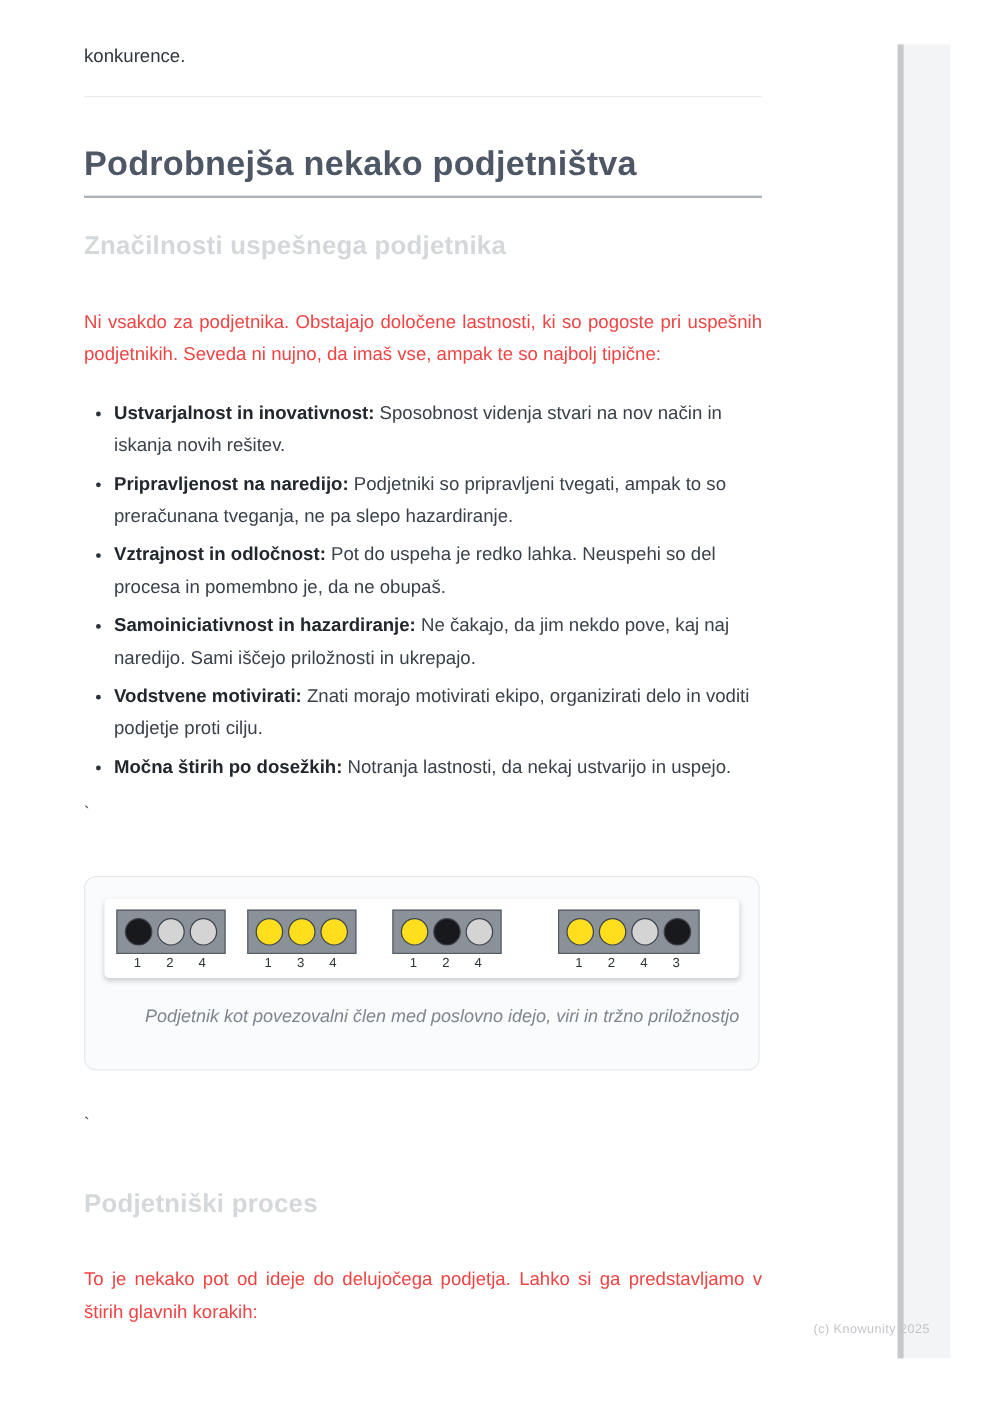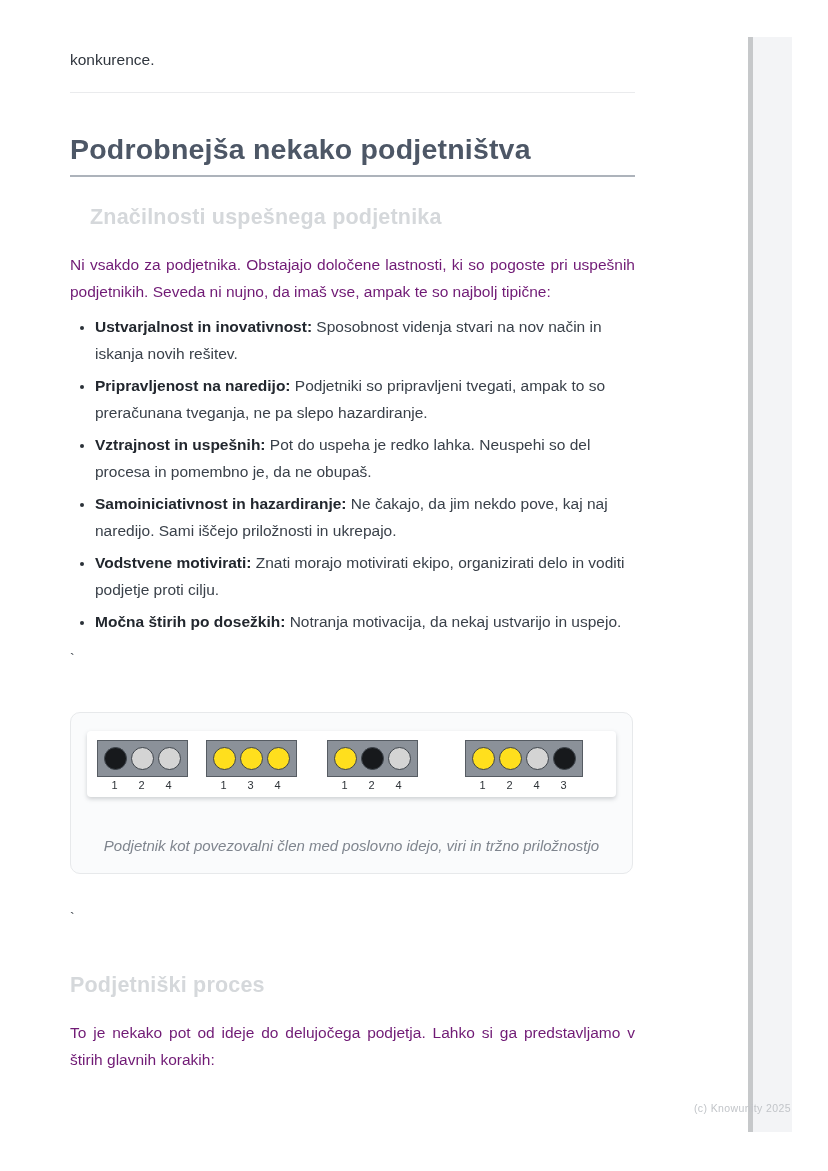"konkurence." .fragment { margin-top: 48px -> 36px }
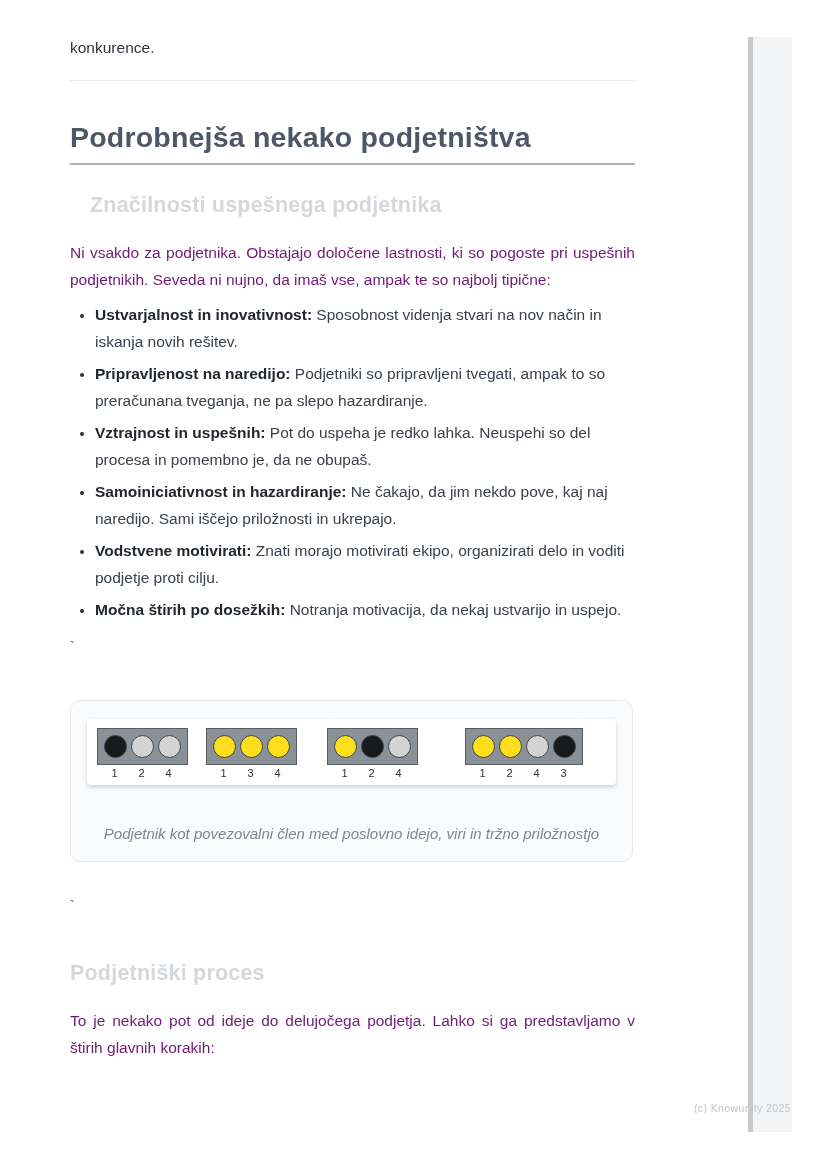"Značilnosti uspešnega podjetnika" .h2-traits { margin-left: 20px -> none }
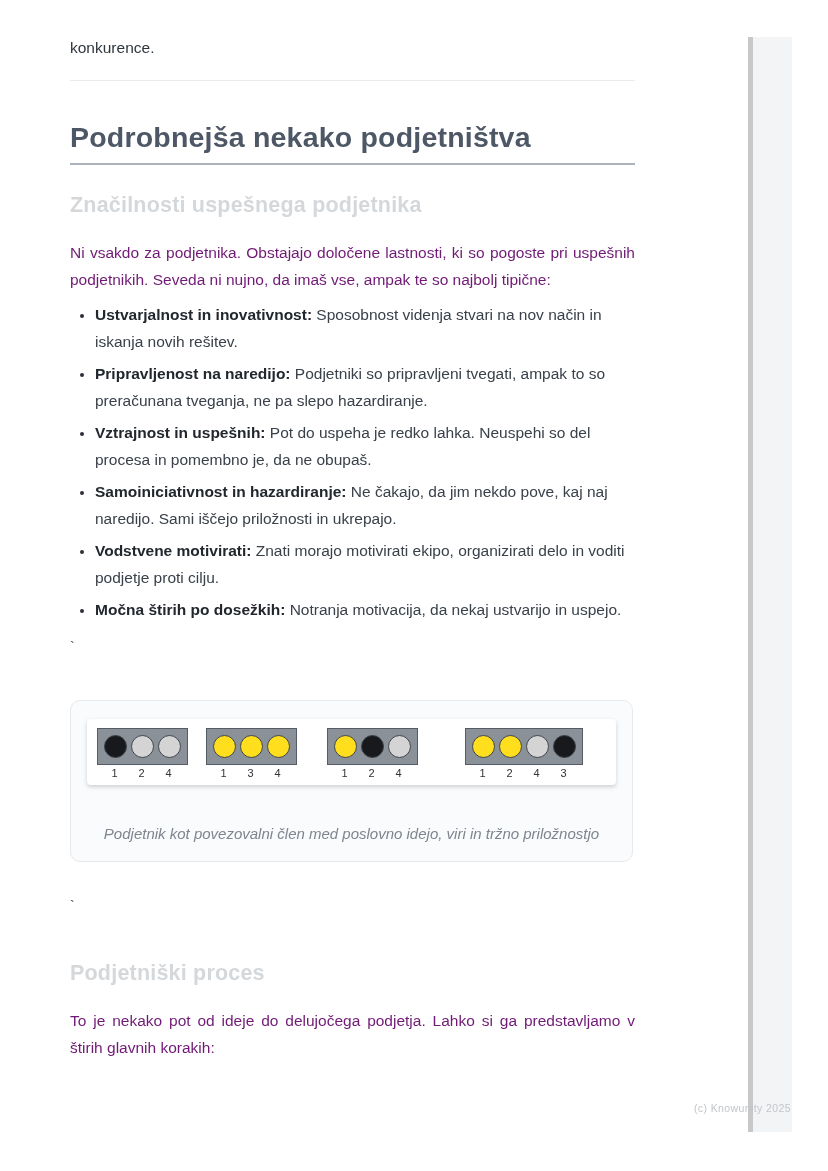"Ni vsakdo za podjetnika. Obstajajo" p.body-par { color: #701a75 -> #ef4444; margin-top: 20px -> 36px }
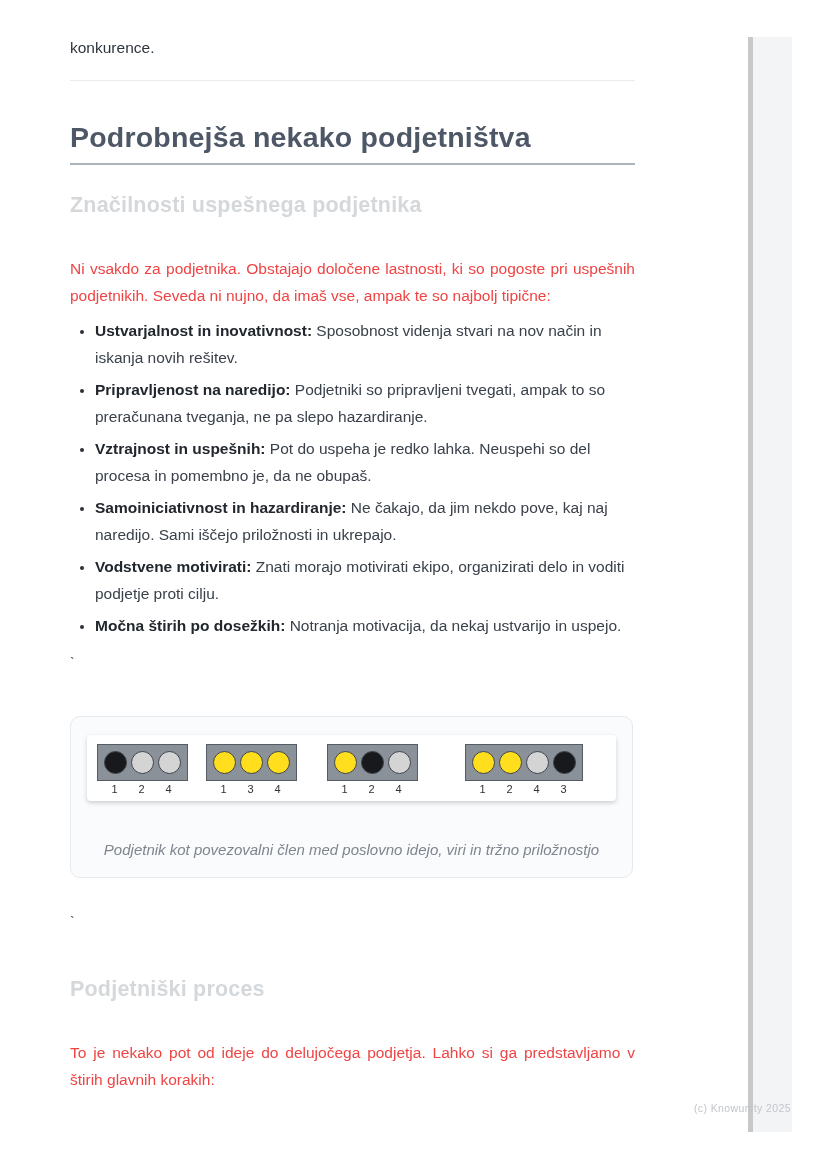"Ustvarjalnost in inovativnost:" ul.traits-list { margin-top: 8px -> 22px }
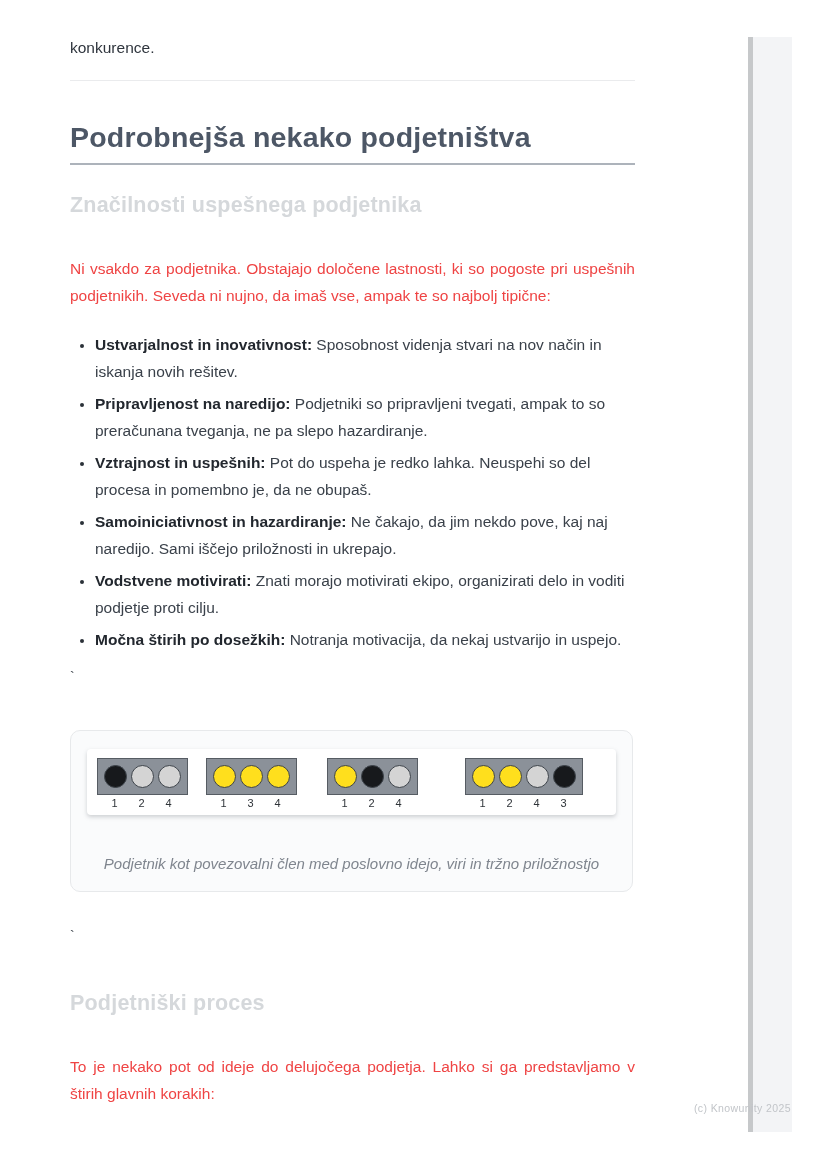"Vztrajnost in uspešnih:" span.bullet-lead { text: uspešnih -> odločnost }
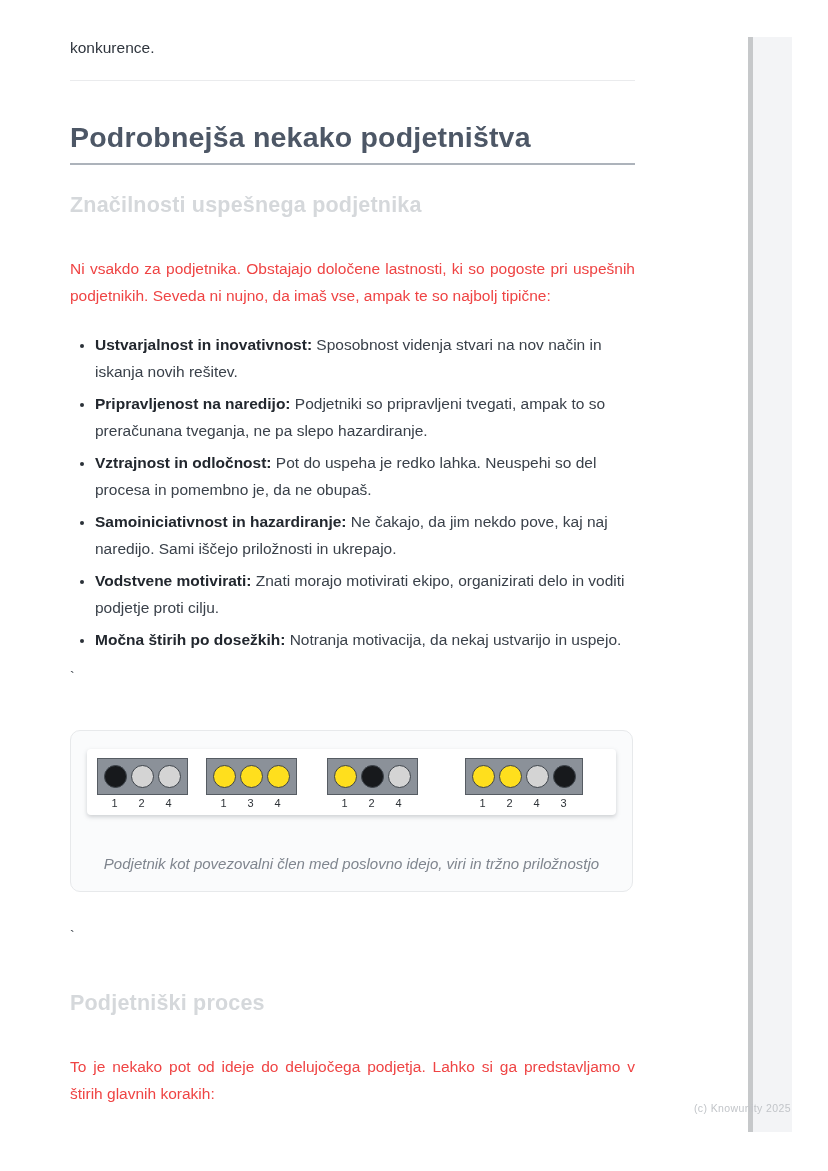"Notranja motivacija, da nekaj ustvarijo" span { text: motivacija -> lastnosti }
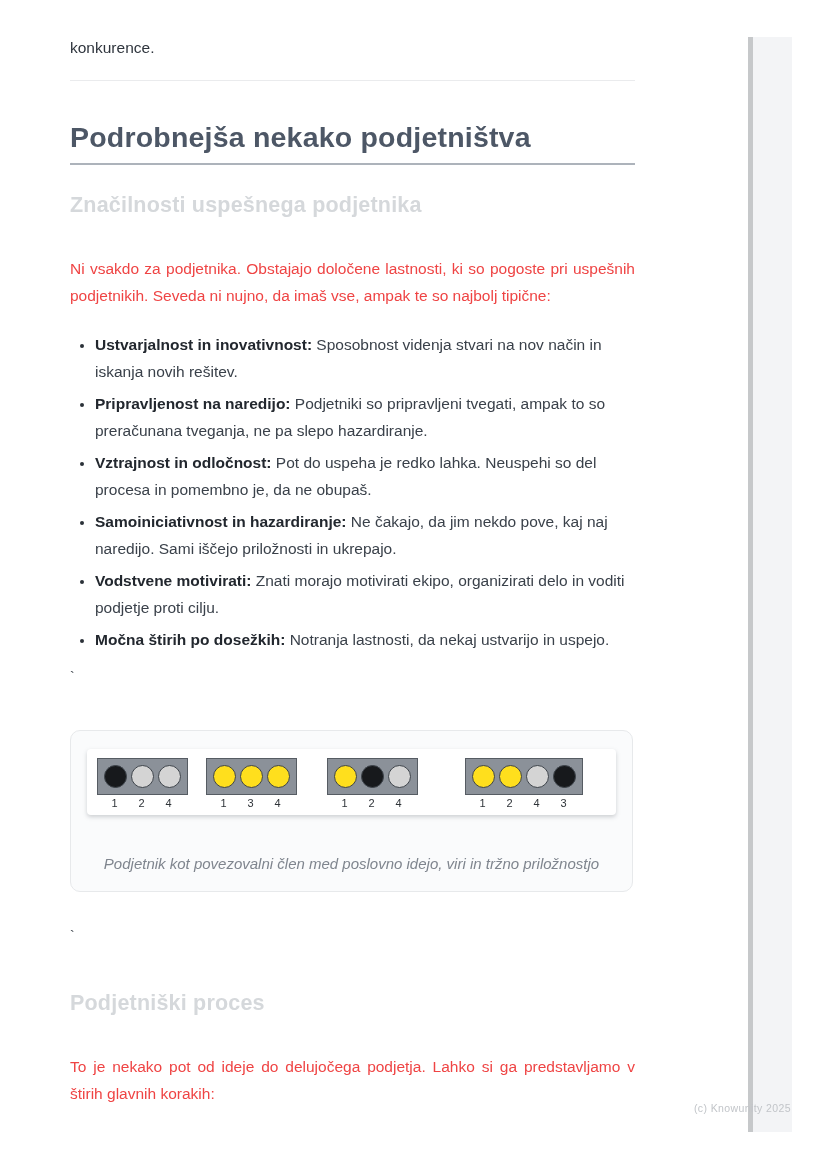"Podjetnik kot povezovalni člen med" .figure-caption { margin-top: 40px -> 24px; text-align: center -> right }
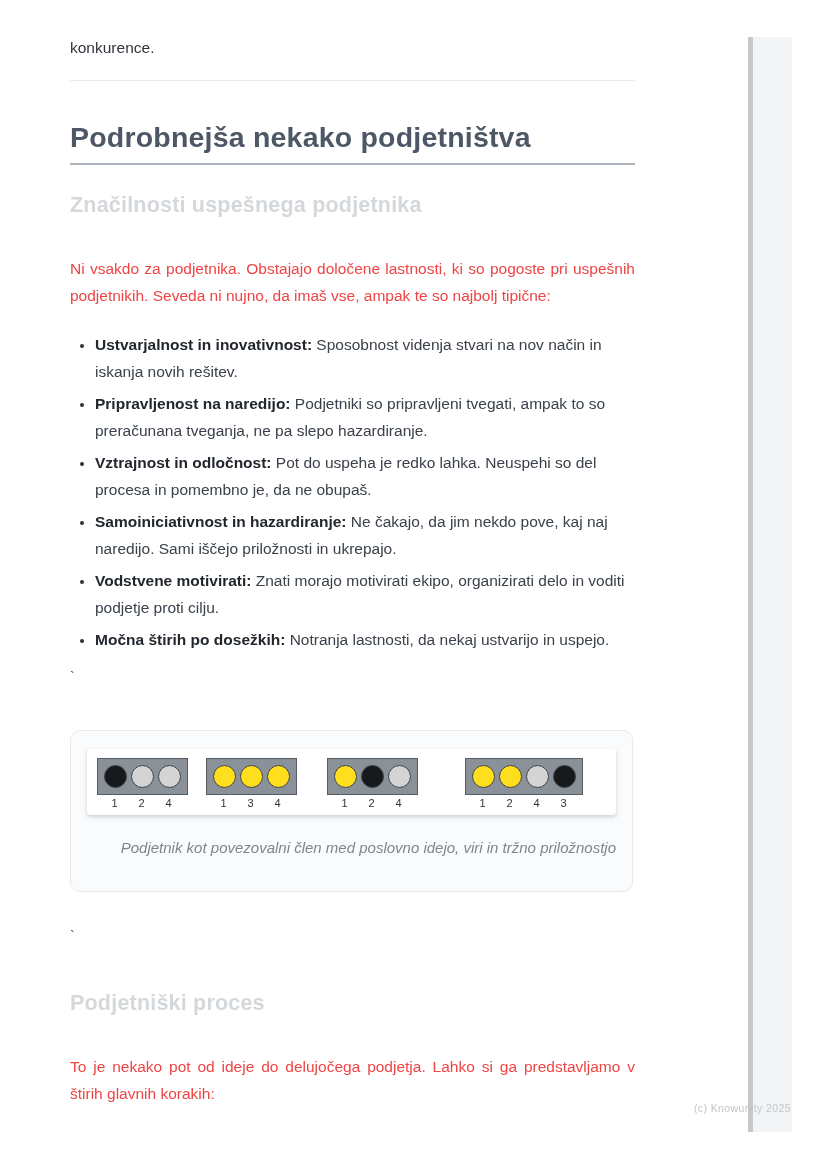"(c) Knowunity 2025" .copyright { left: 16px -> 0 }
